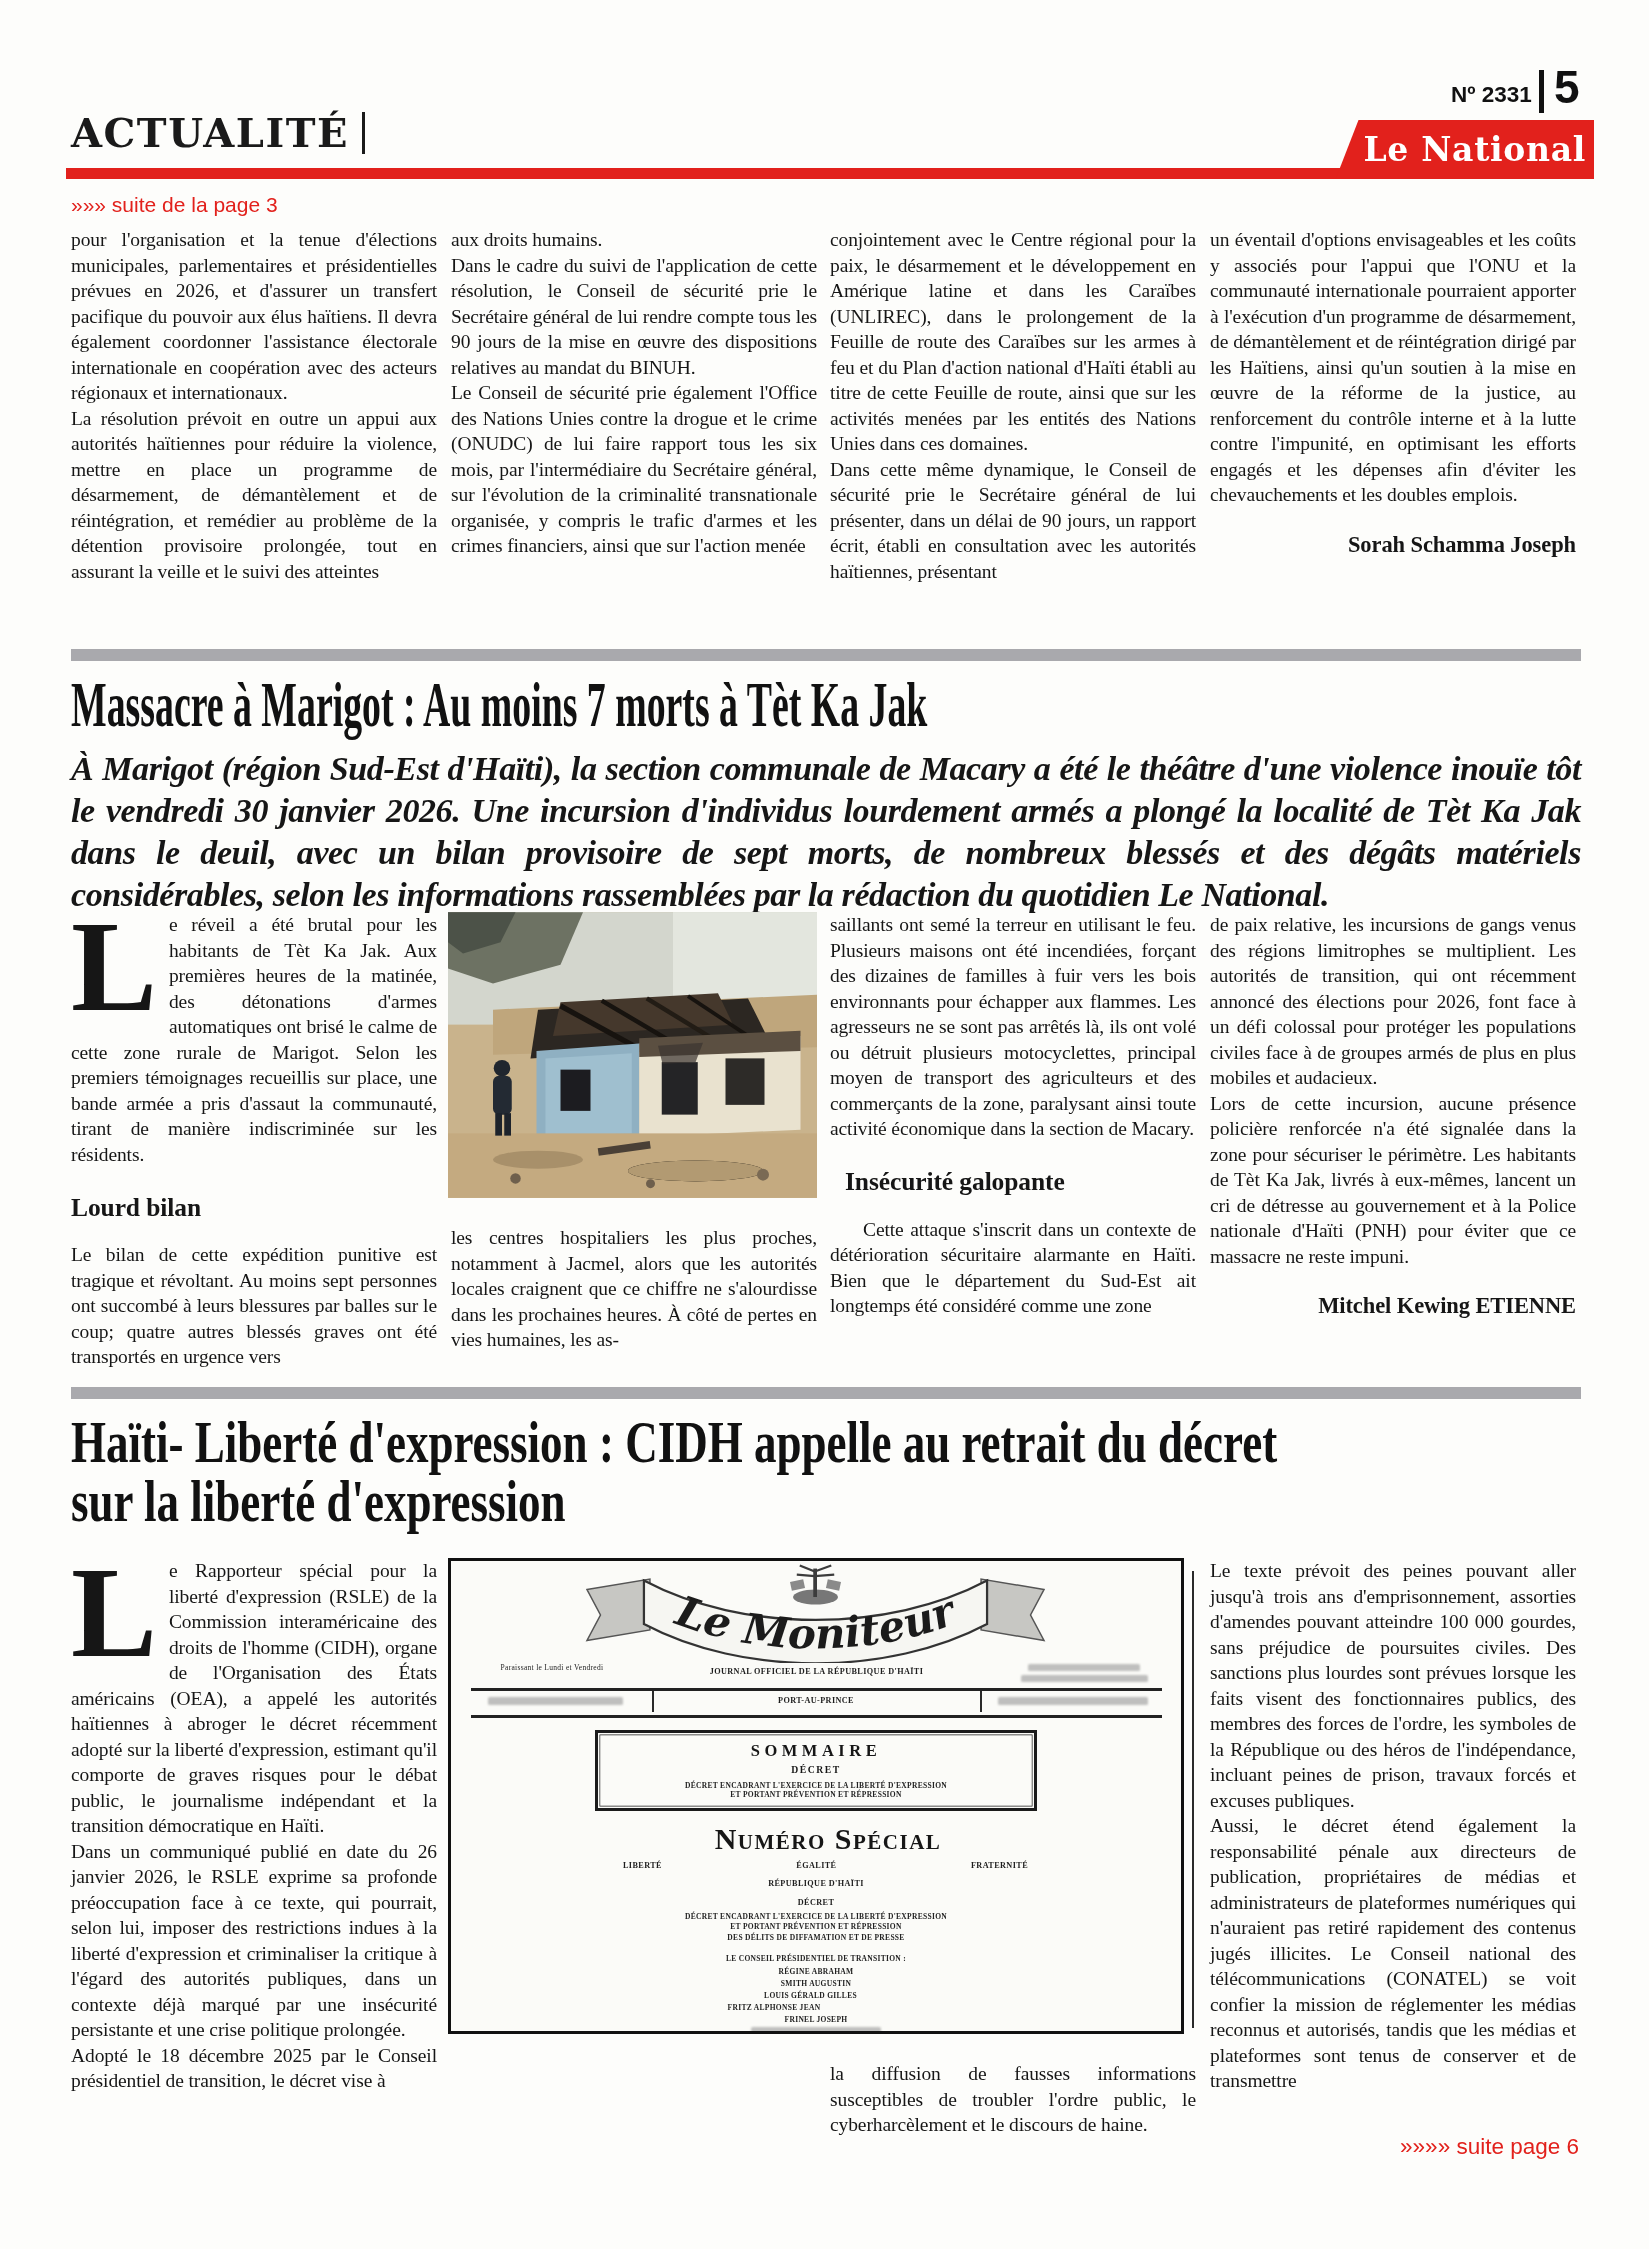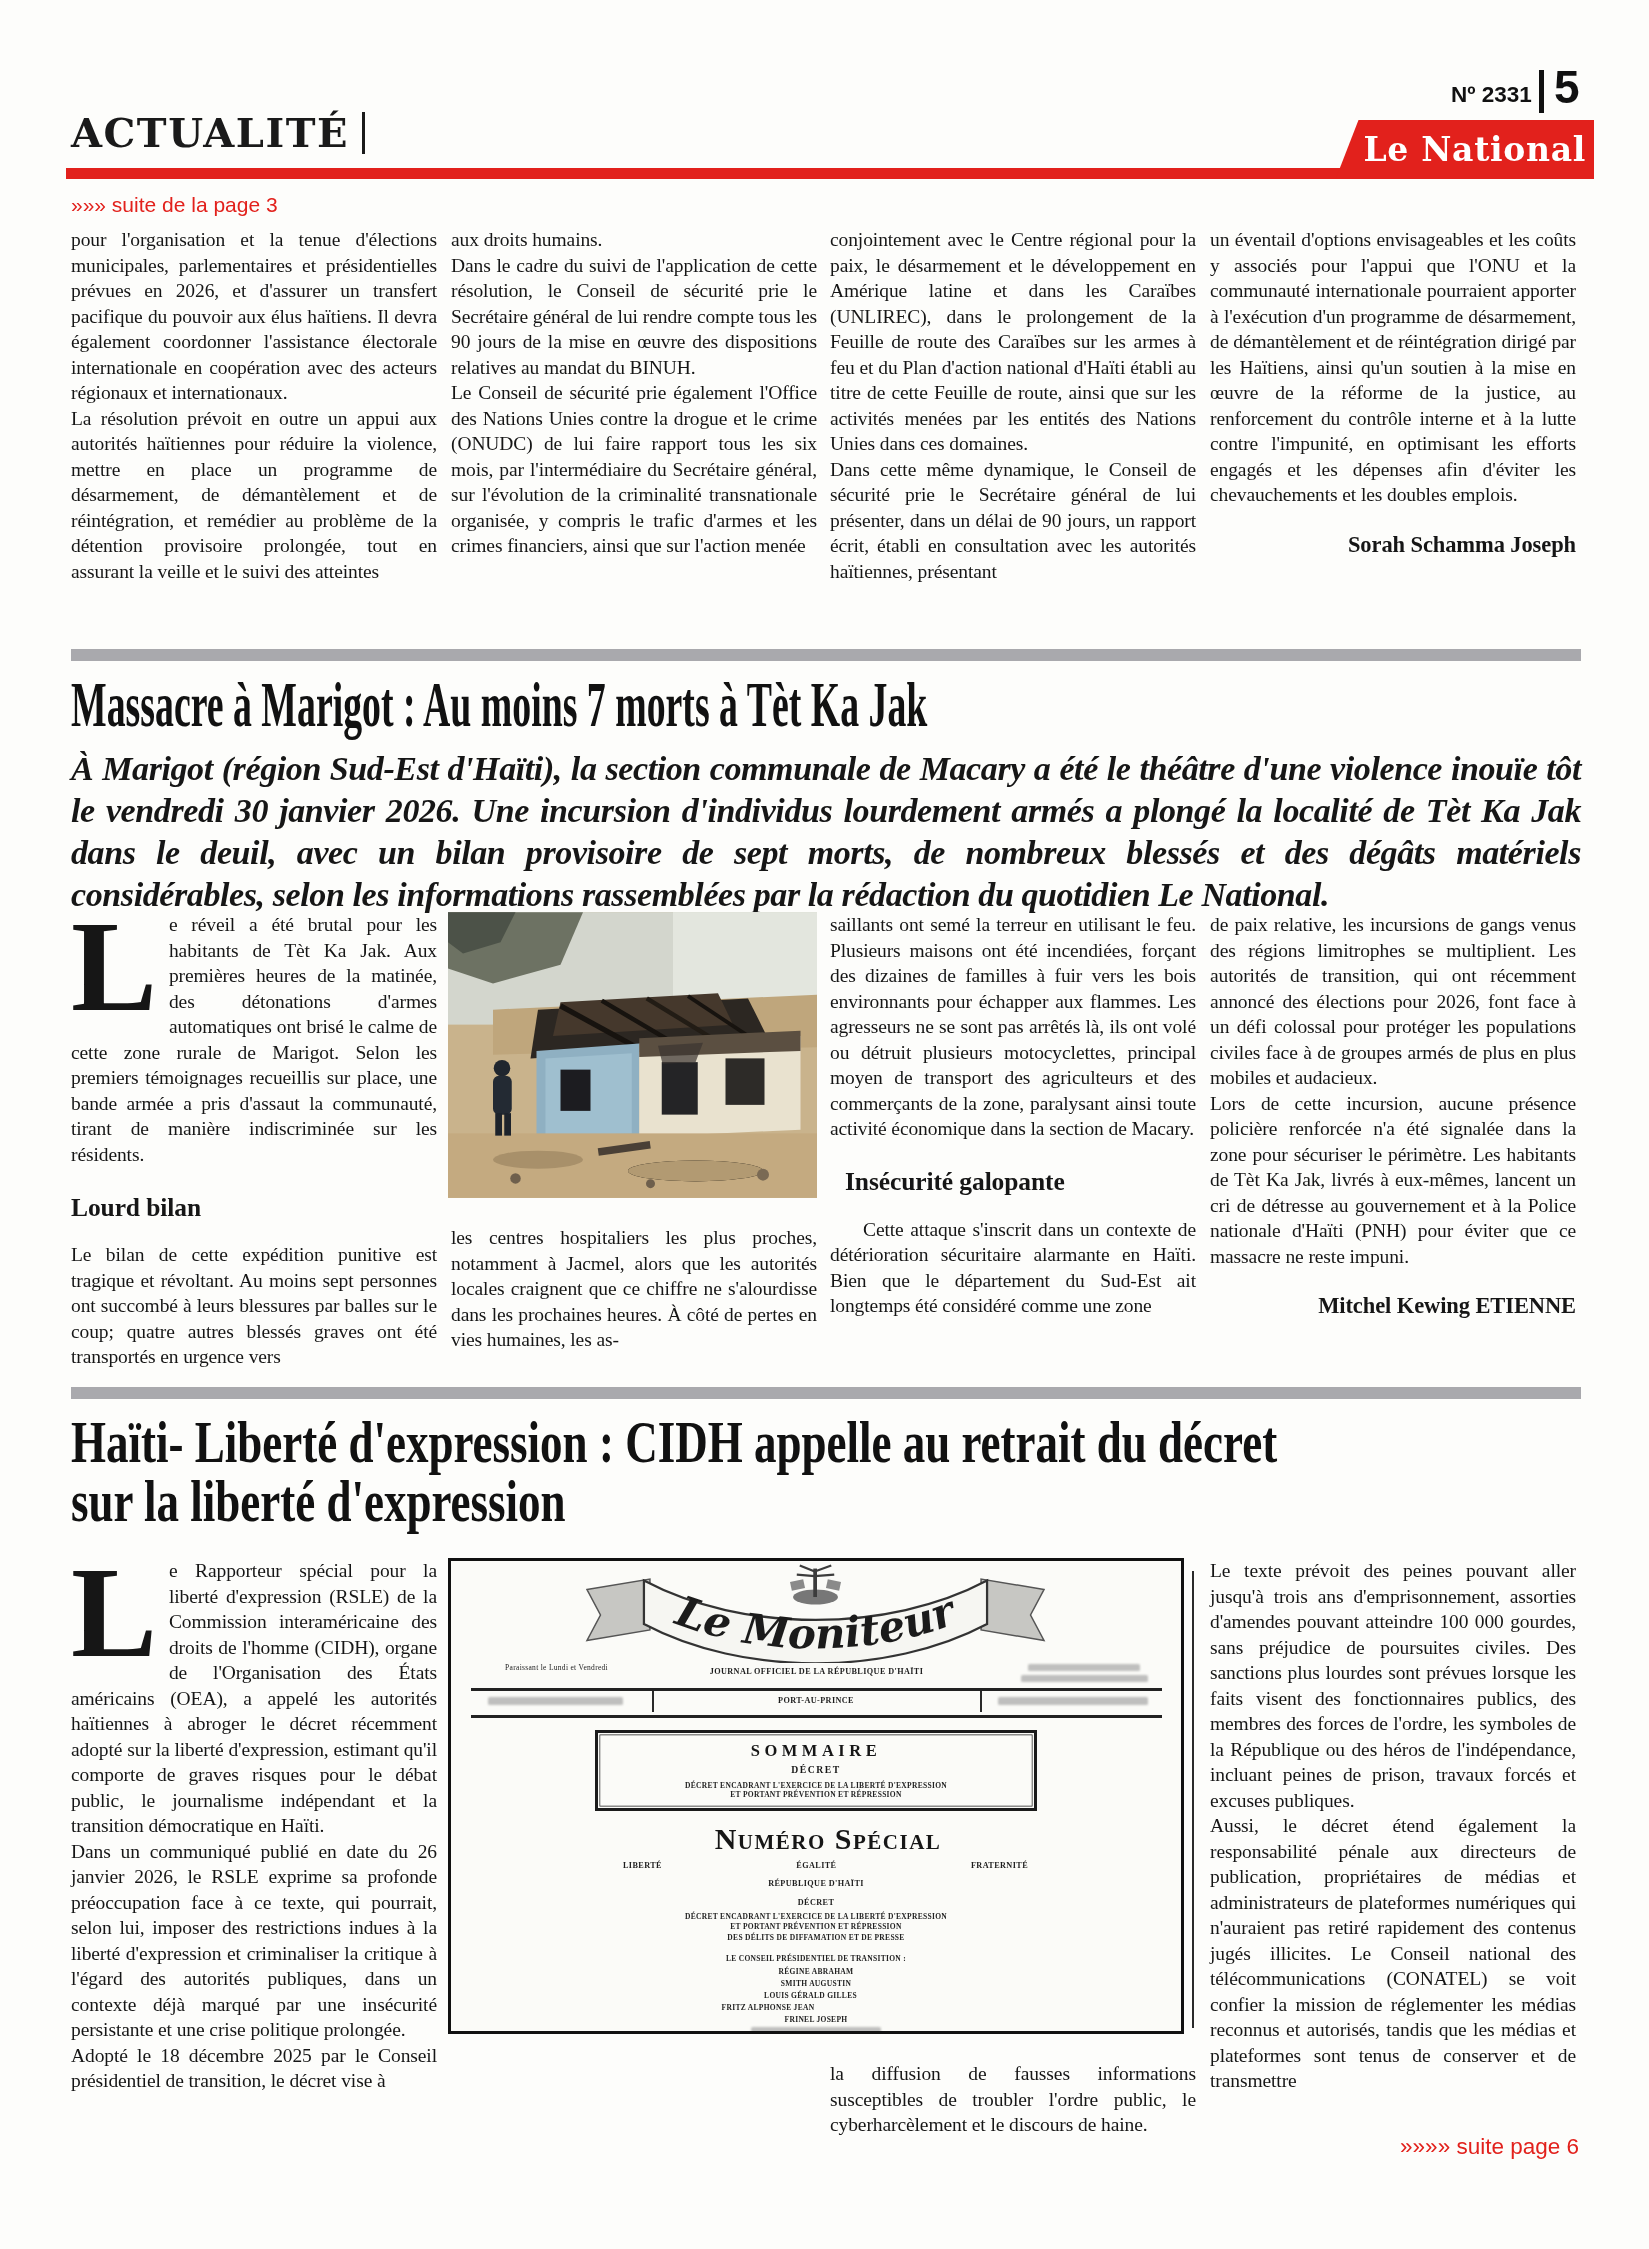"Paraissant le Lundi et Vendredi" span.abs { text-align: right -> center }
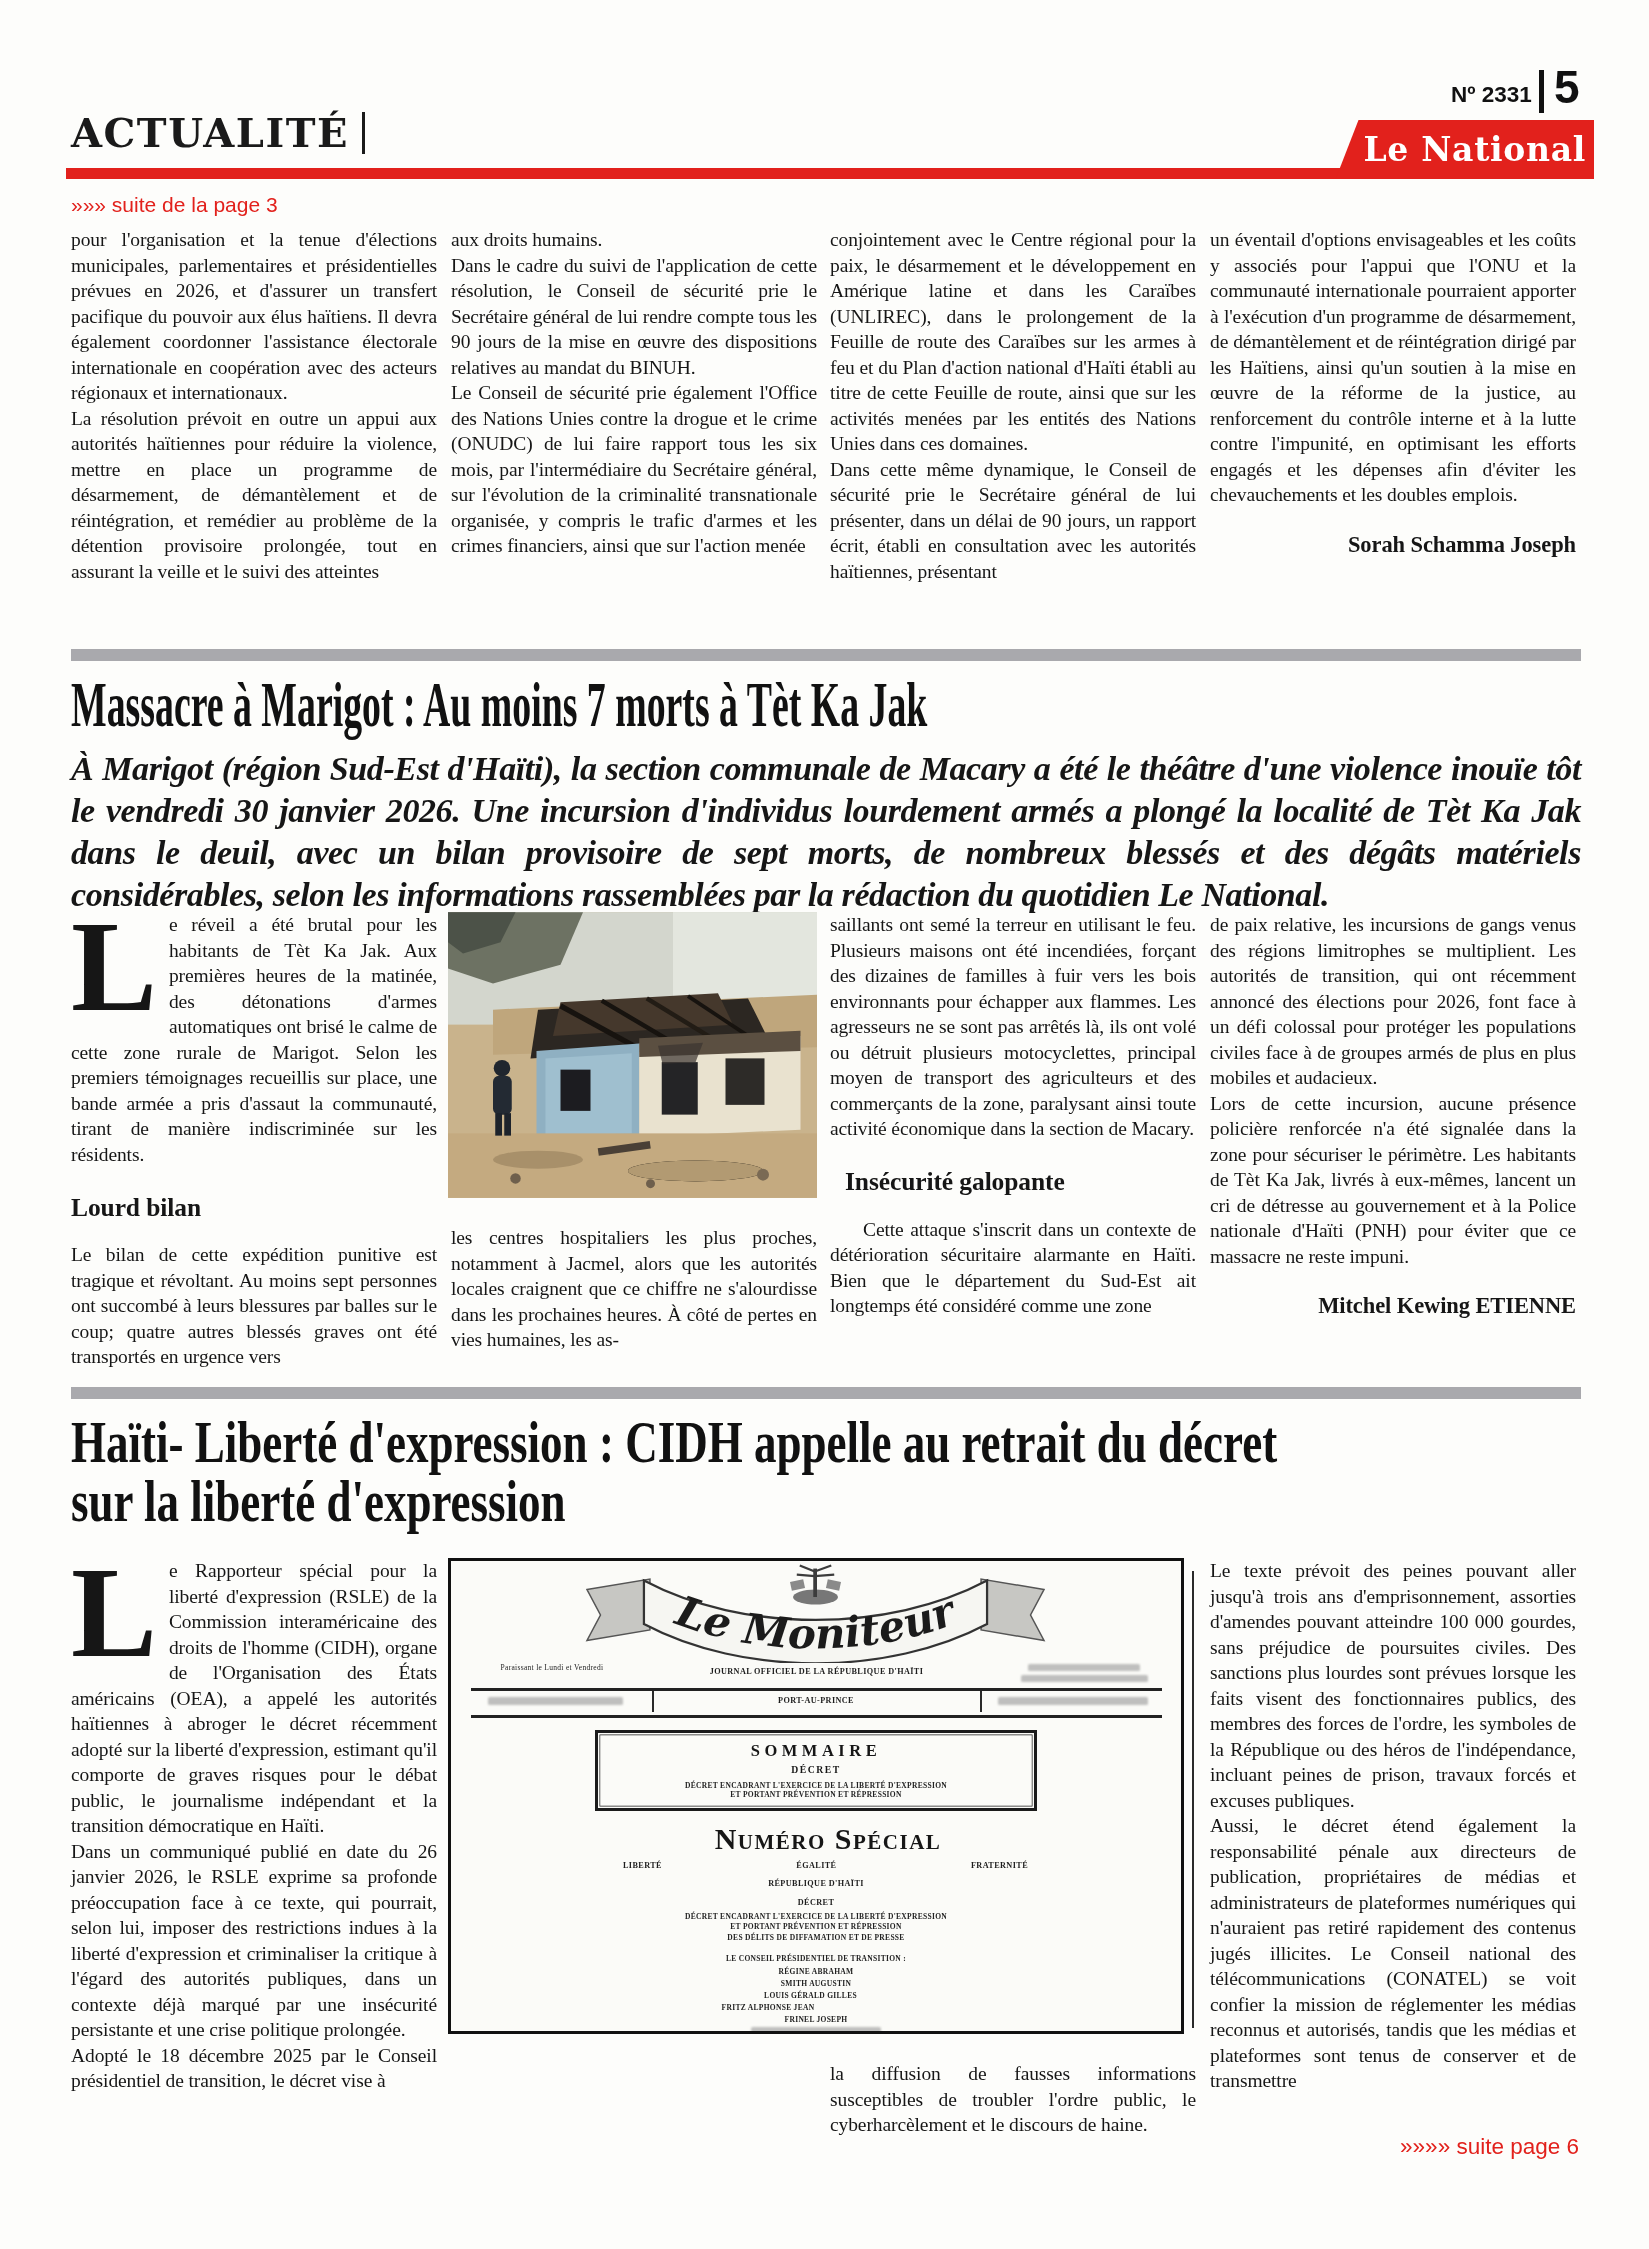"FRITZ ALPHONSE JEAN" div.abs { left: 0 -> 6px }
